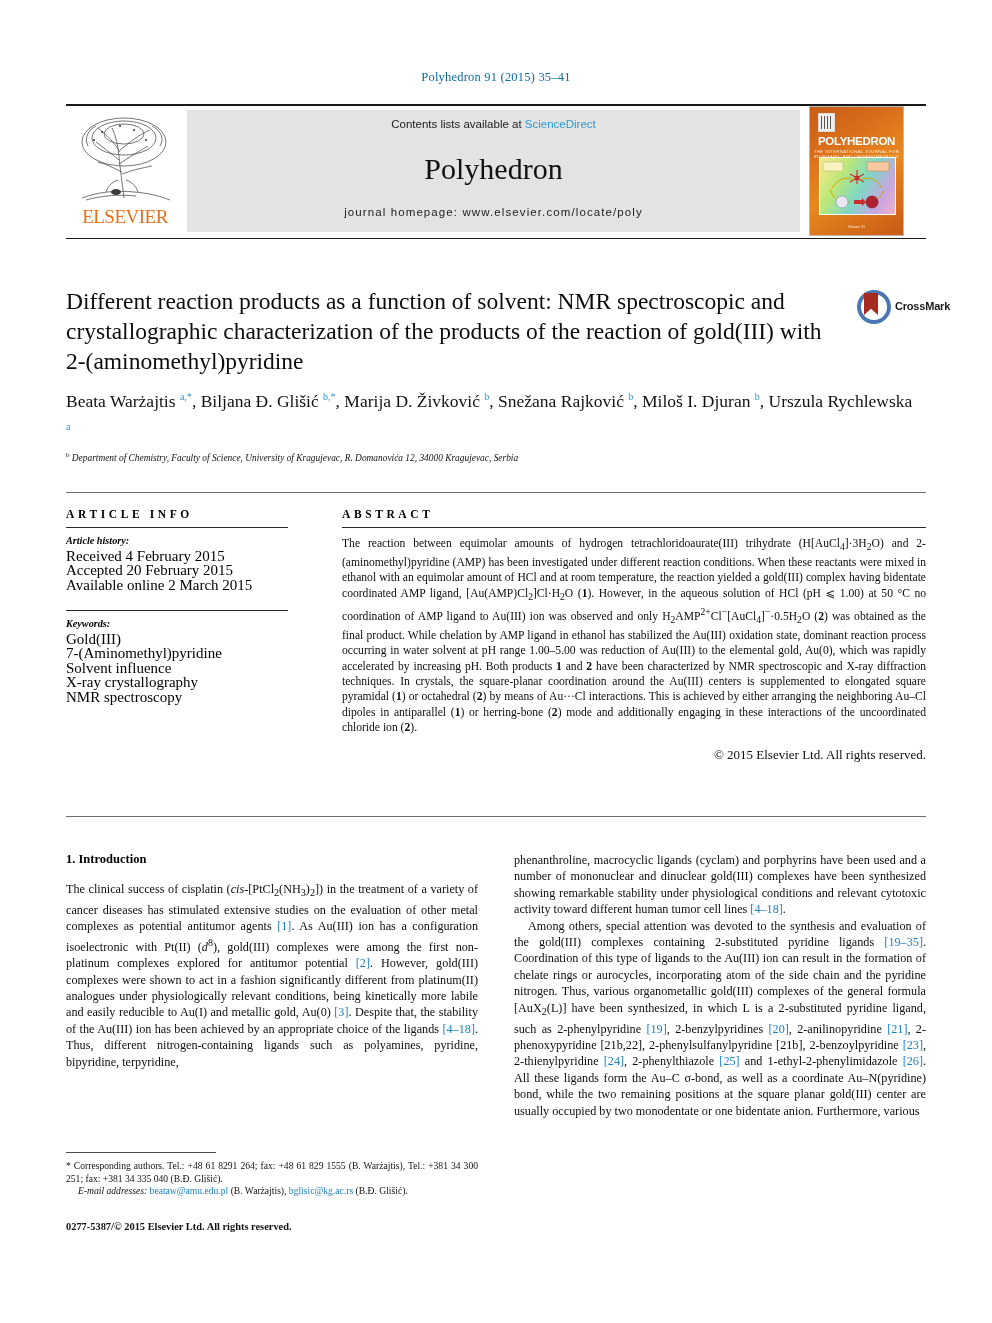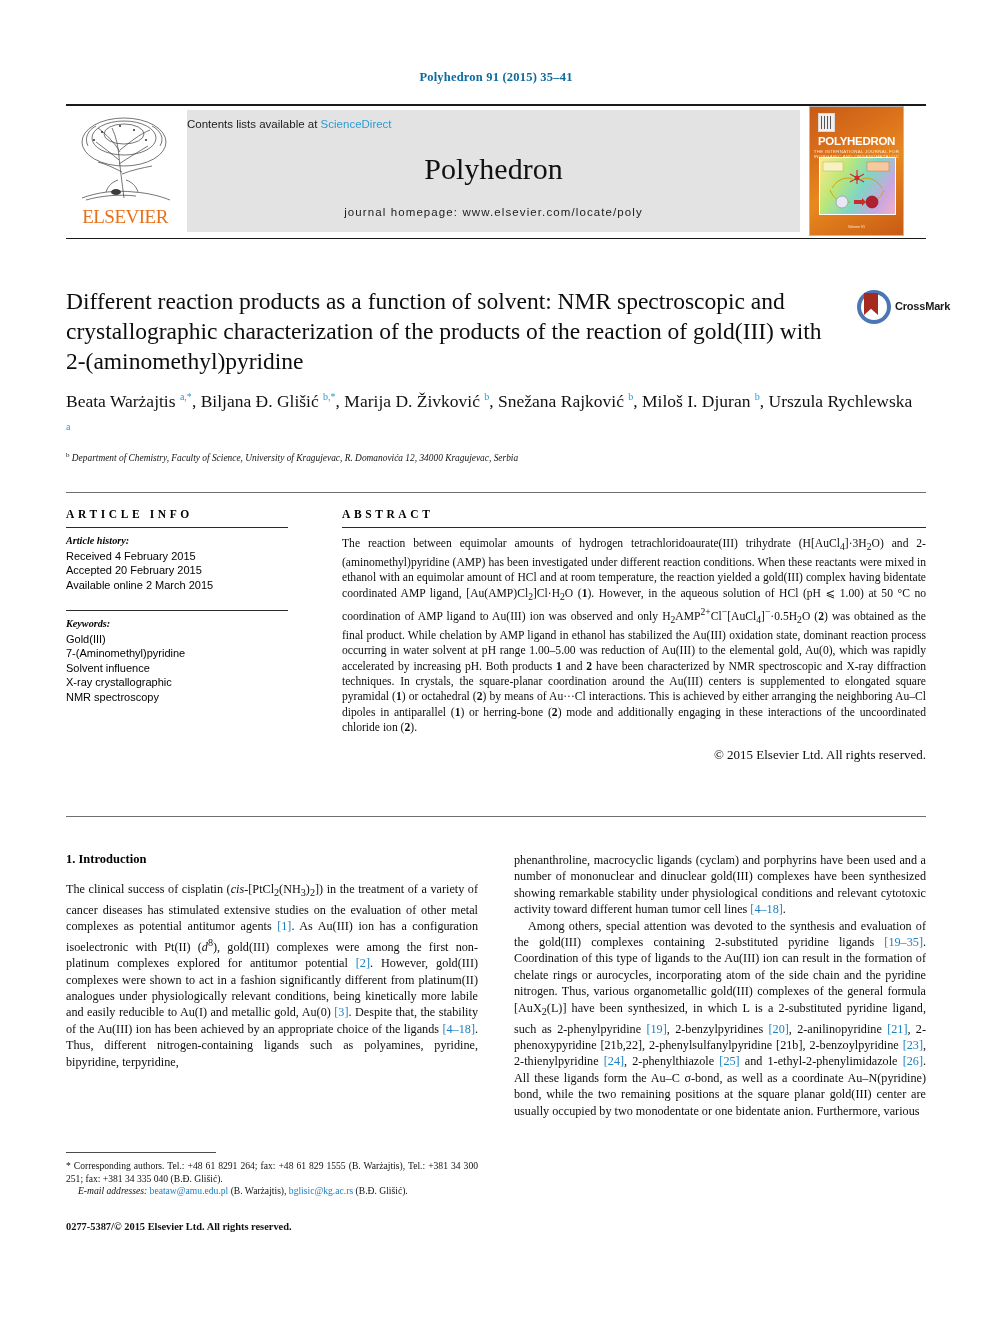"Polyhedron 91 (2015) 35–41" .running-head { font-weight: bold -> normal }
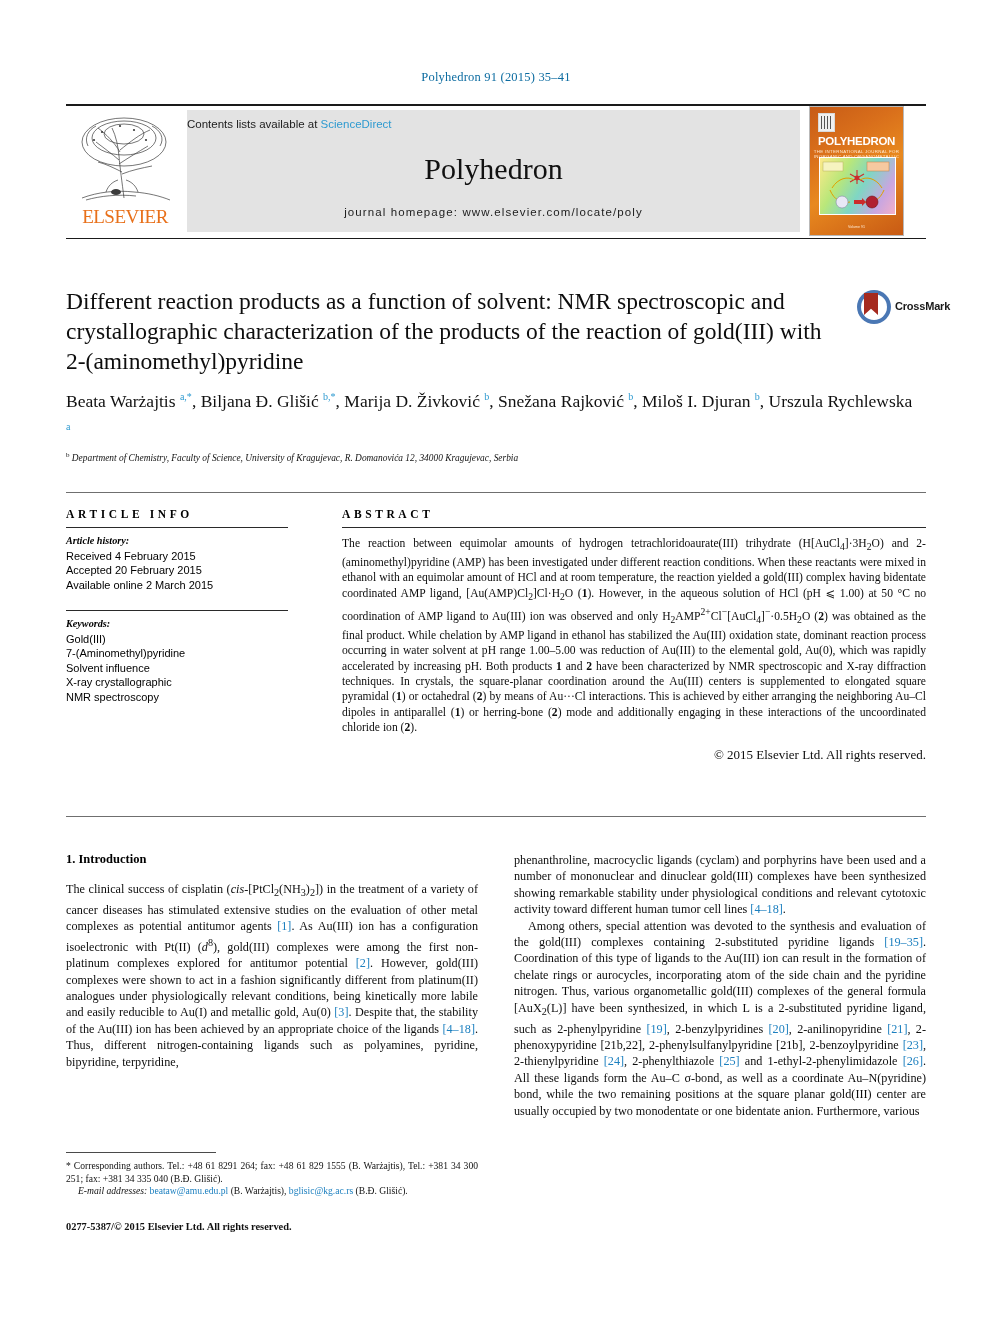"Contents lists available at" .contents-line { text-align: none -> center }
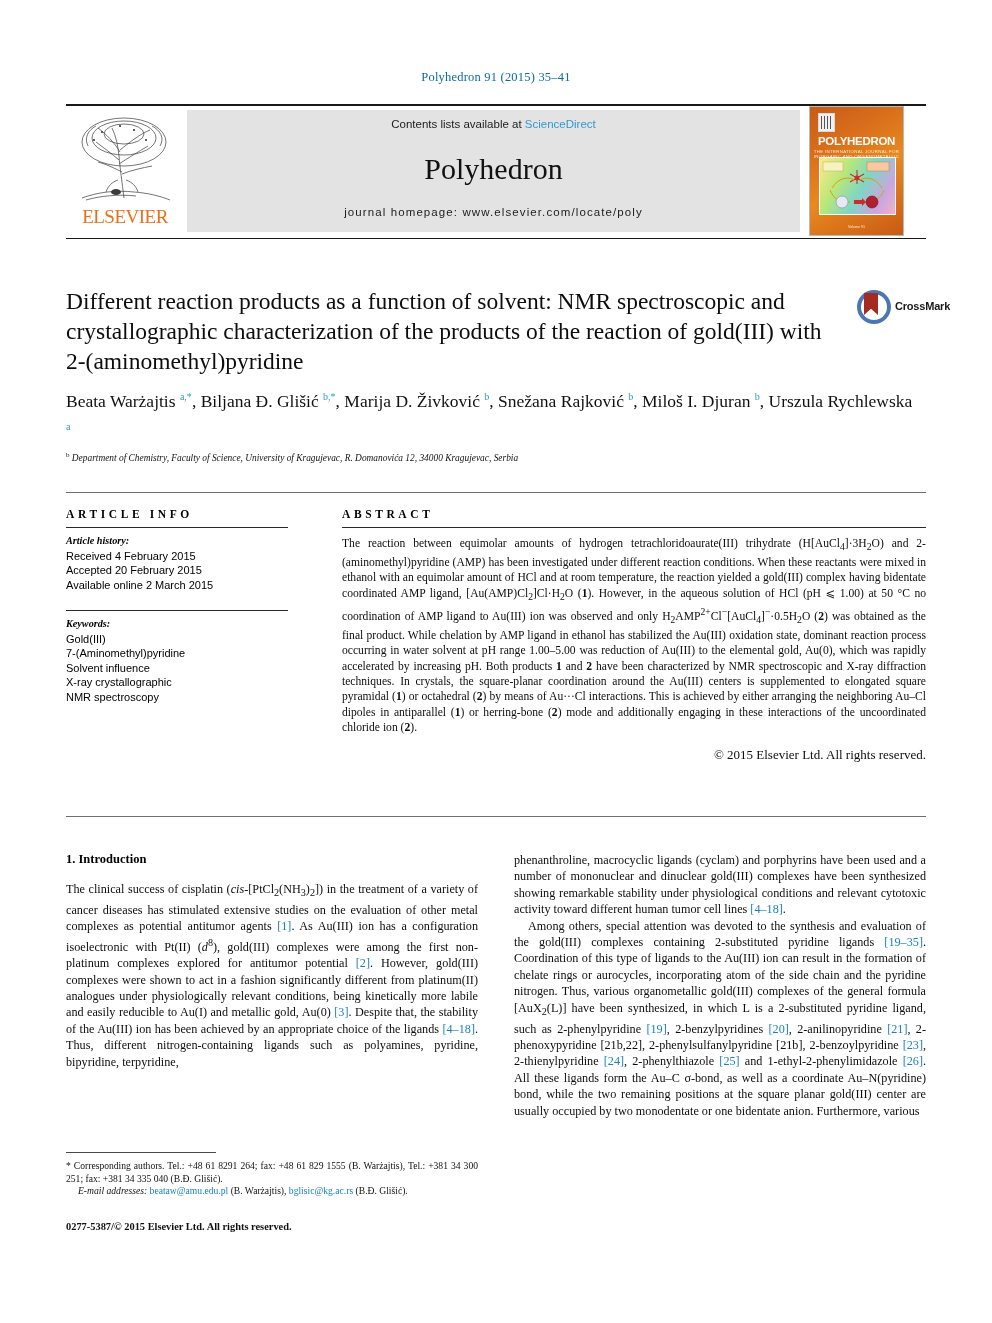"Received 4 February 2015" .info-line { font-family: Liberation Sans, sans-serif -> Liberation Serif, serif; font-size: 11px -> 15px }
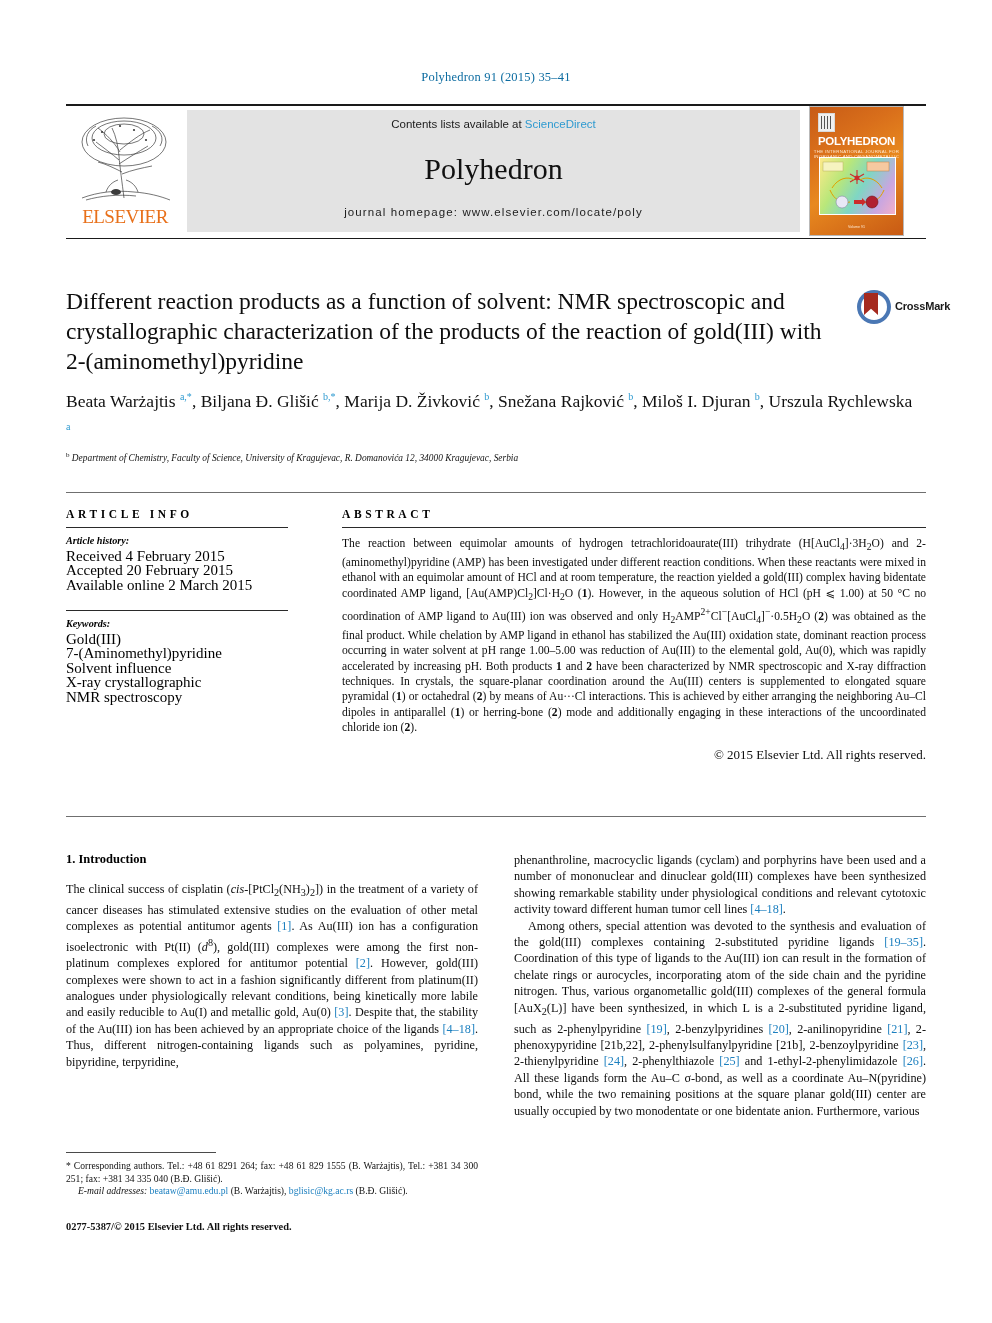"X-ray crystallographic" div.info-line { text: crystallographic -> crystallography }
